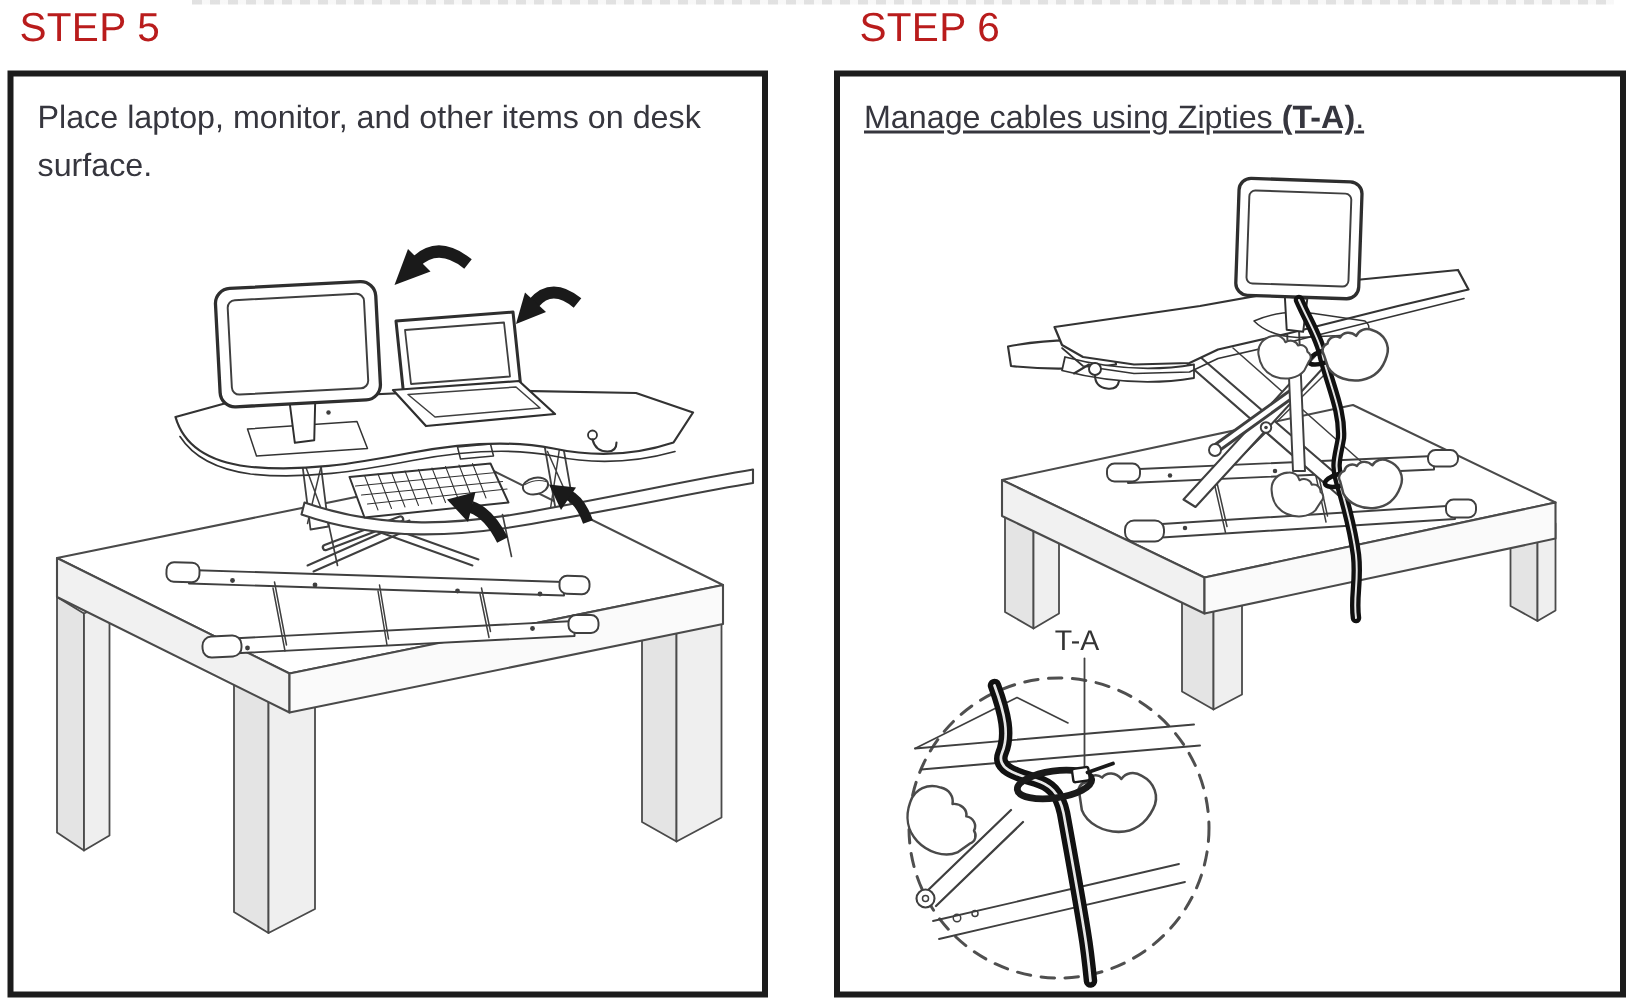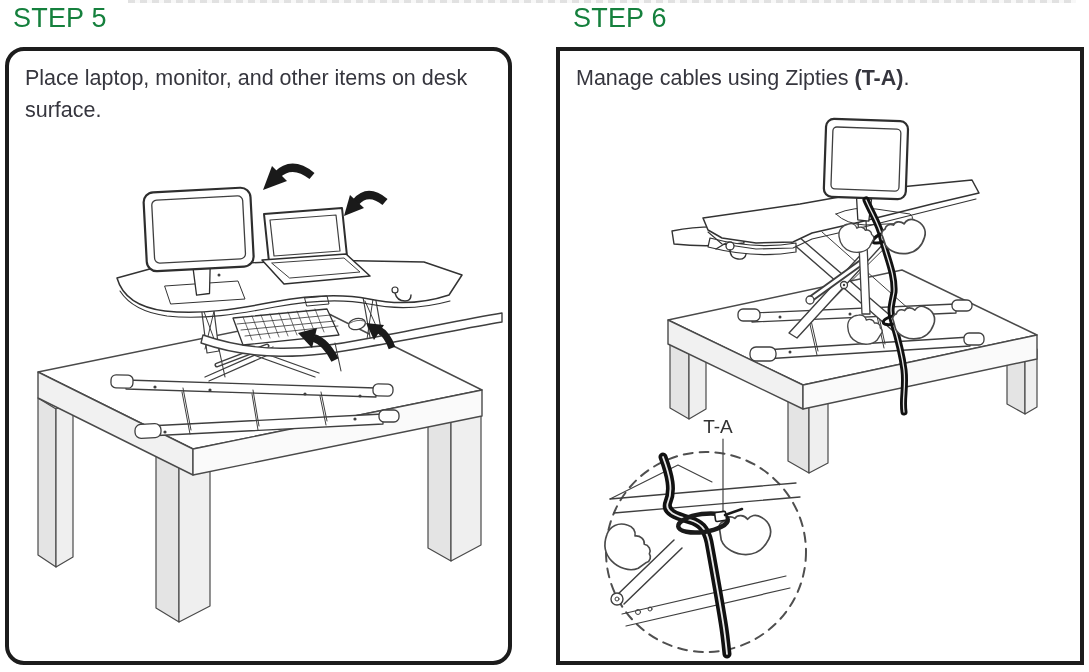"STEP 5" .step-title { color: #15803d -> #b91c1c }
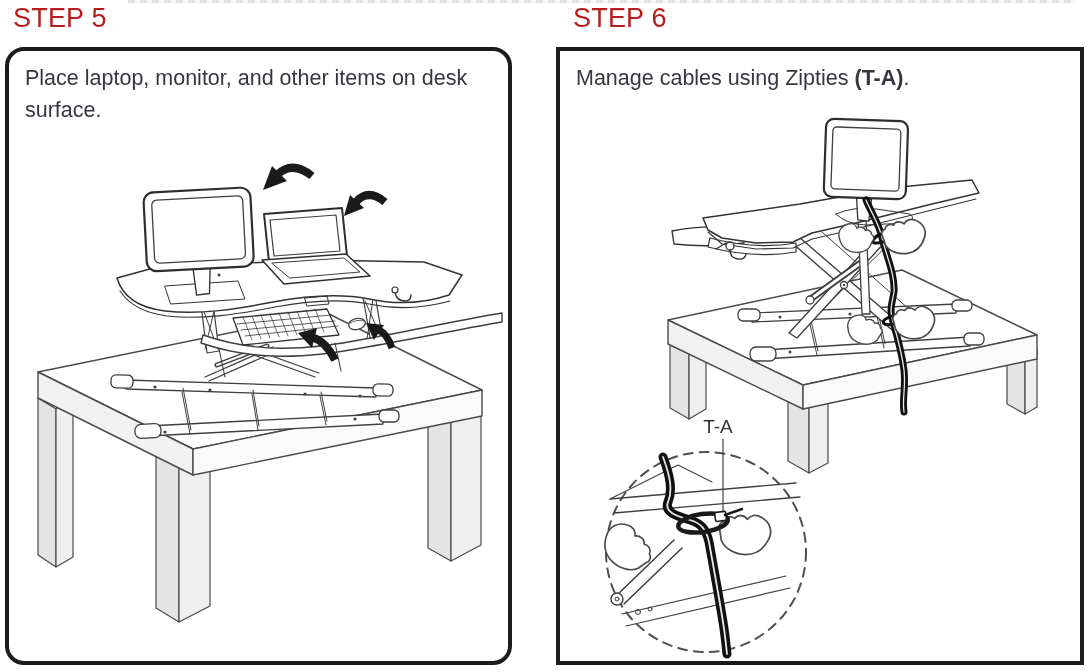"Place laptop, monitor, and other" #step5-panel { border-radius: 19px -> none }
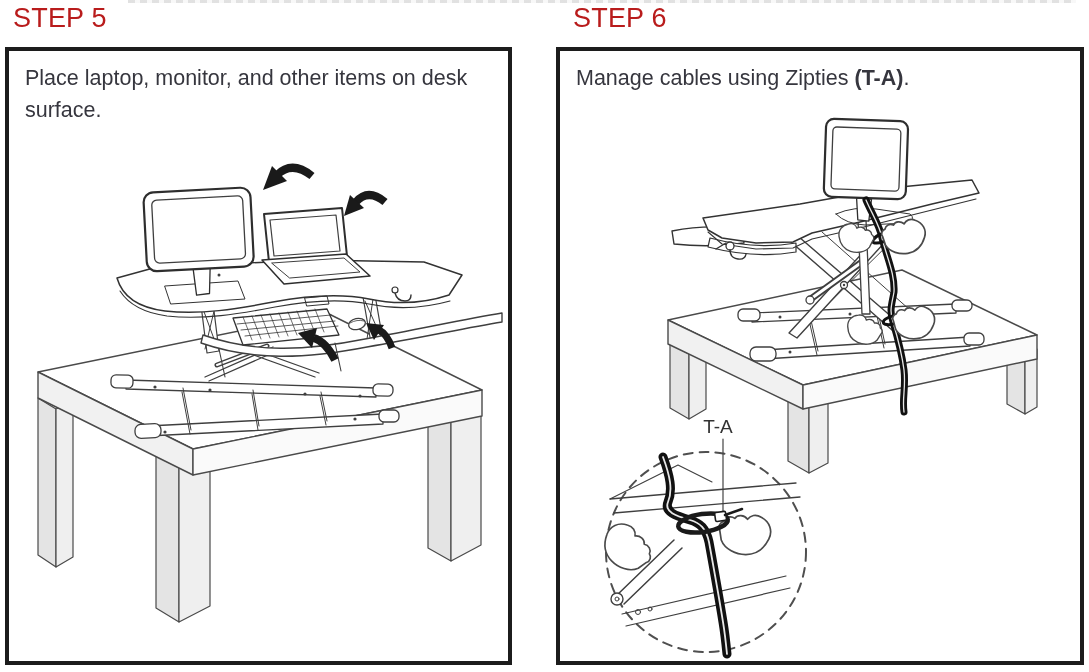"Manage cables using Zipties (T-A)." #step6-instruction { text-decoration: none -> underline }
